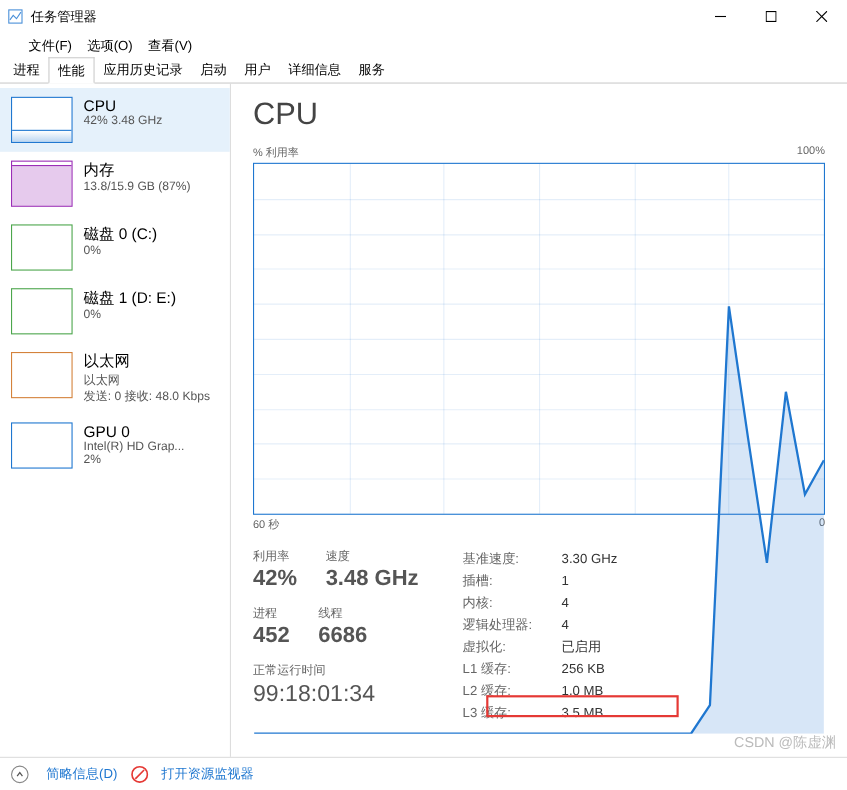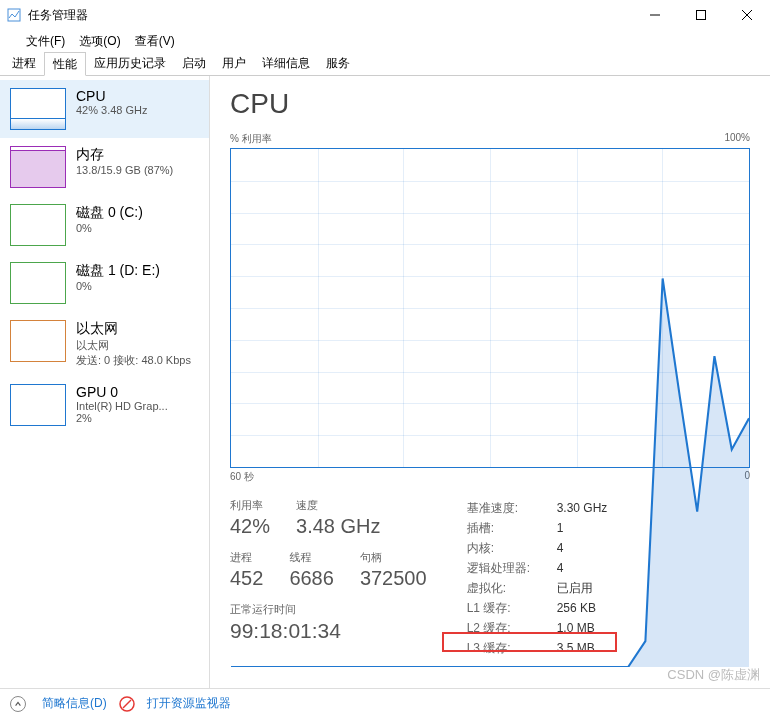"42%" .stat-value { font-weight: none -> bold }
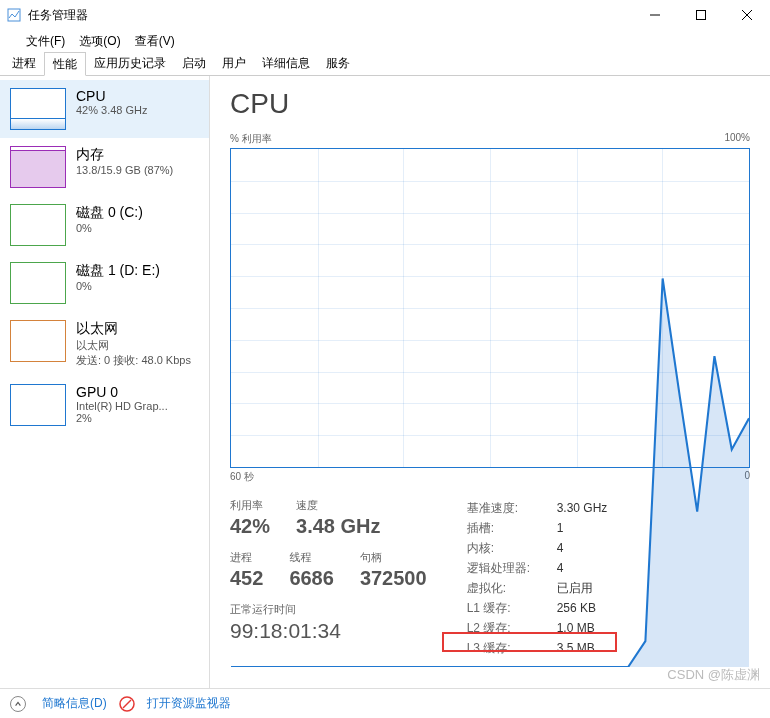"句柄" div.stat-block { html: <div> <div>句柄</div> <div>372500</div> </div> -> none }
